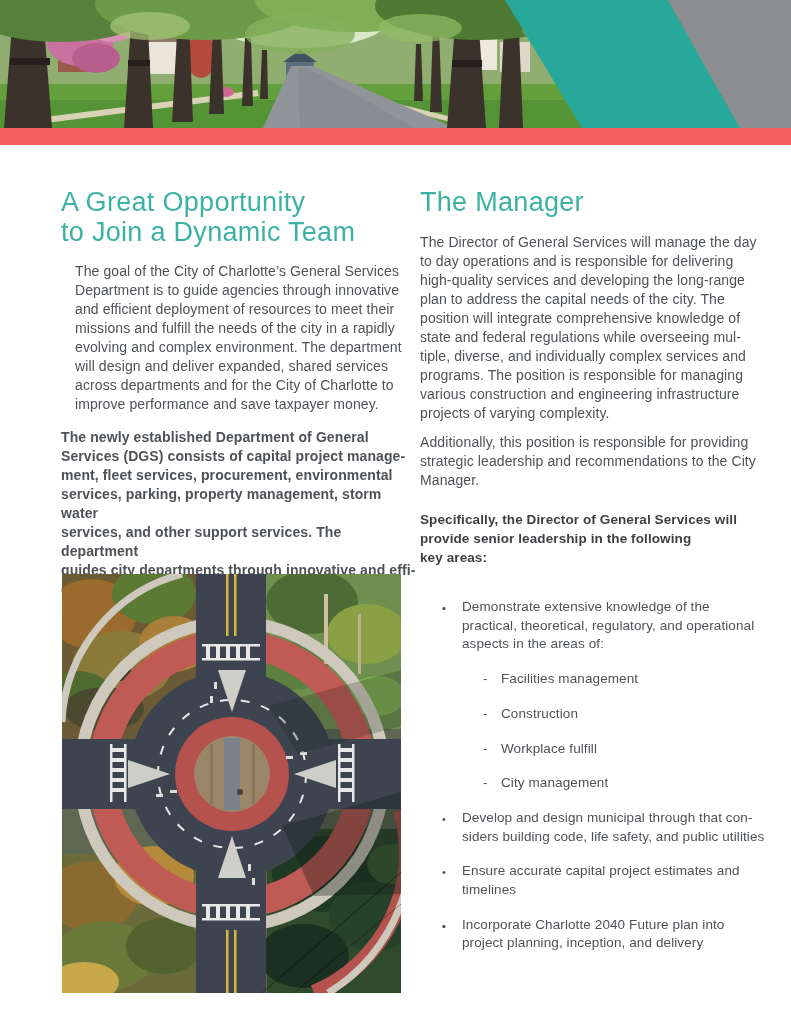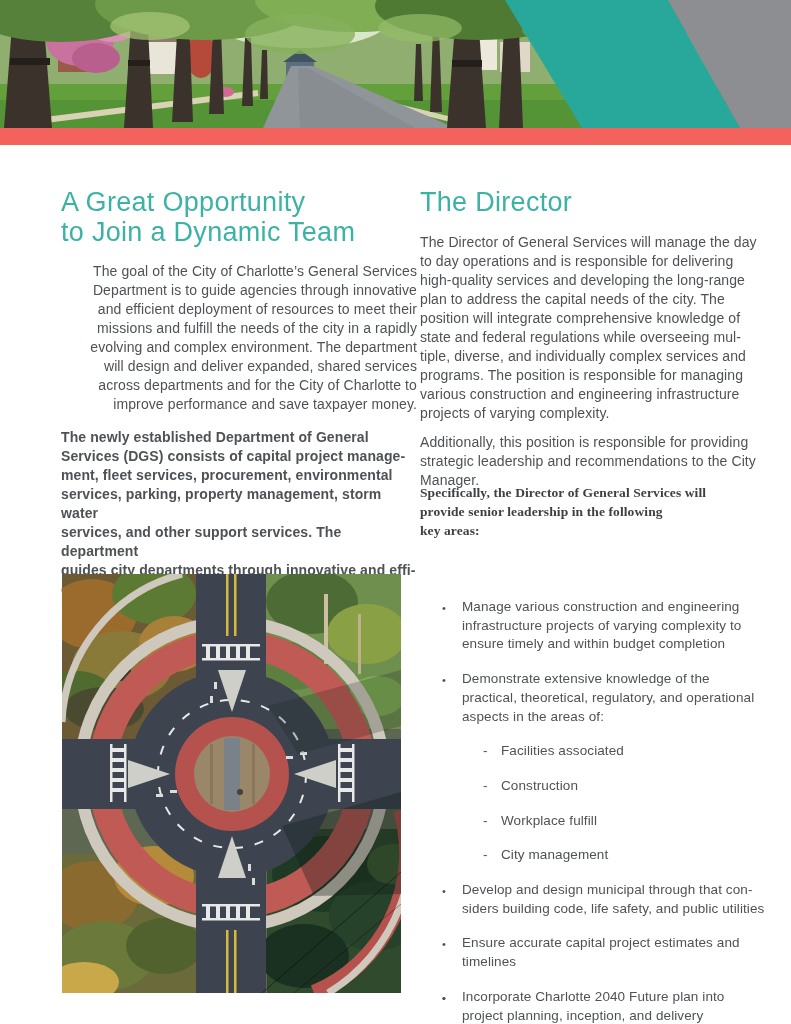"The Director" h2.teal-heading { text: Director -> Manager }
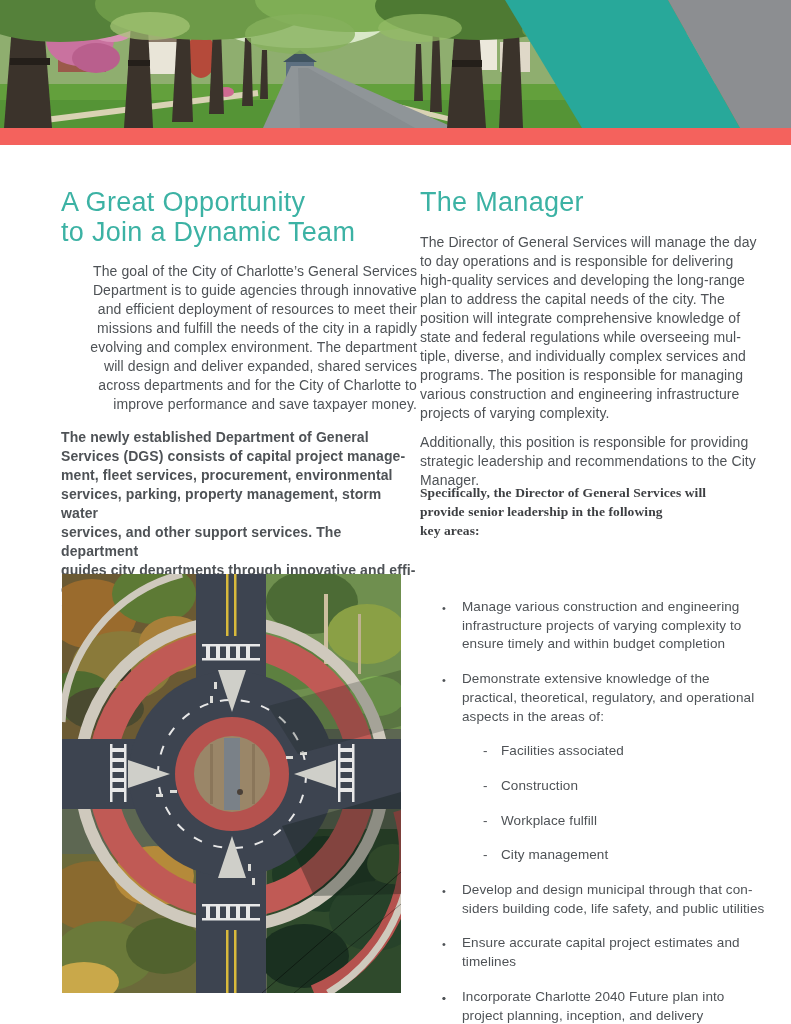"The goal of the City" #left-p1 { left: 45px -> 59px; text-align: right -> none }
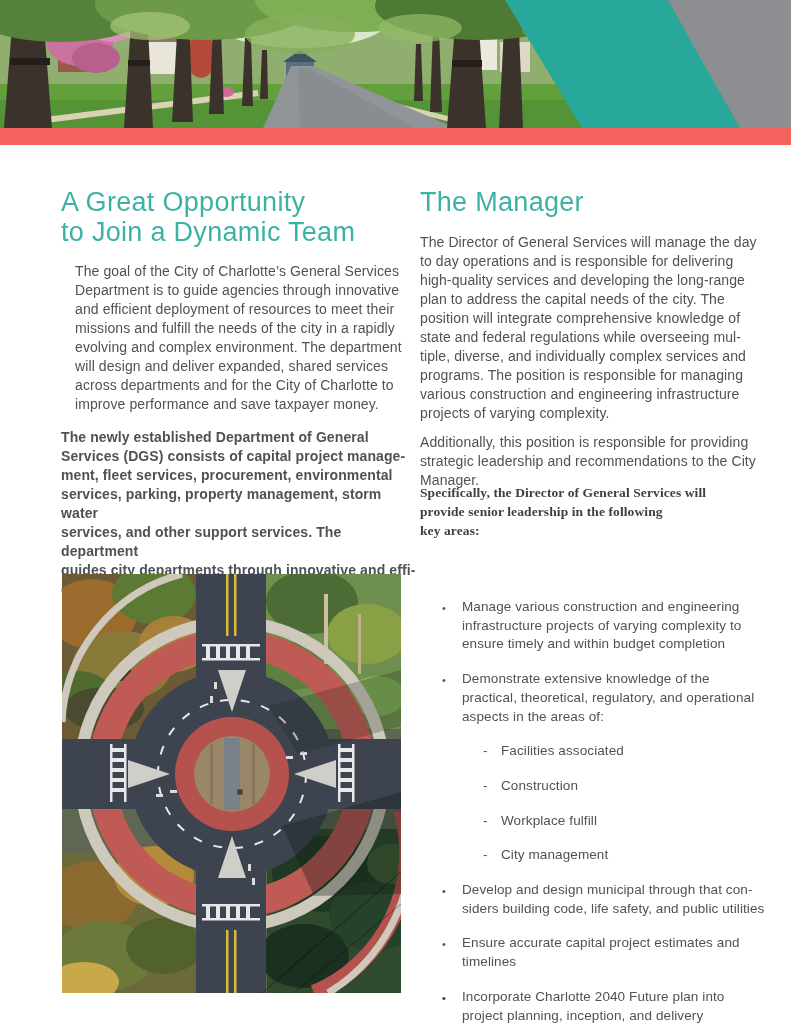"Specifically, the Director of General" #right-bold { font-family: Liberation Serif, serif -> none; top: 467px -> 494px }
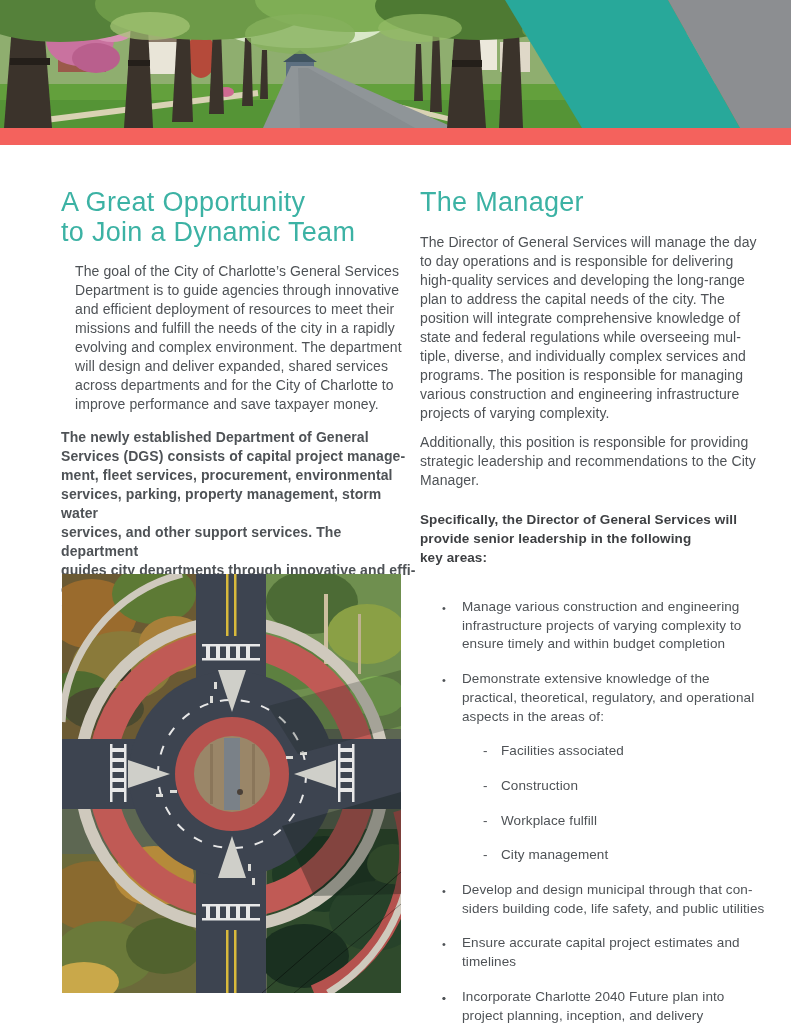"Manage various construction and" span.lines { html: <span>Manage various construction and engineering infrastructure projects of varying complexity to ensure timely and within budget completion</span> -> none }
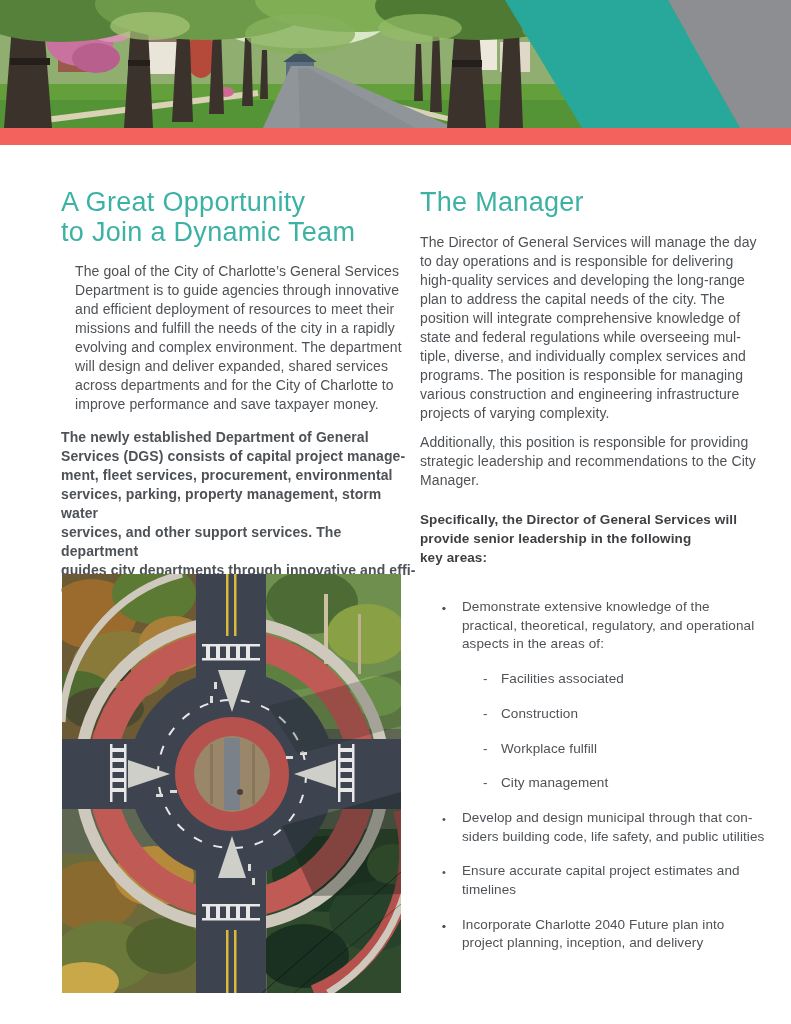"Facilities associated" span { text: associated -> management }
